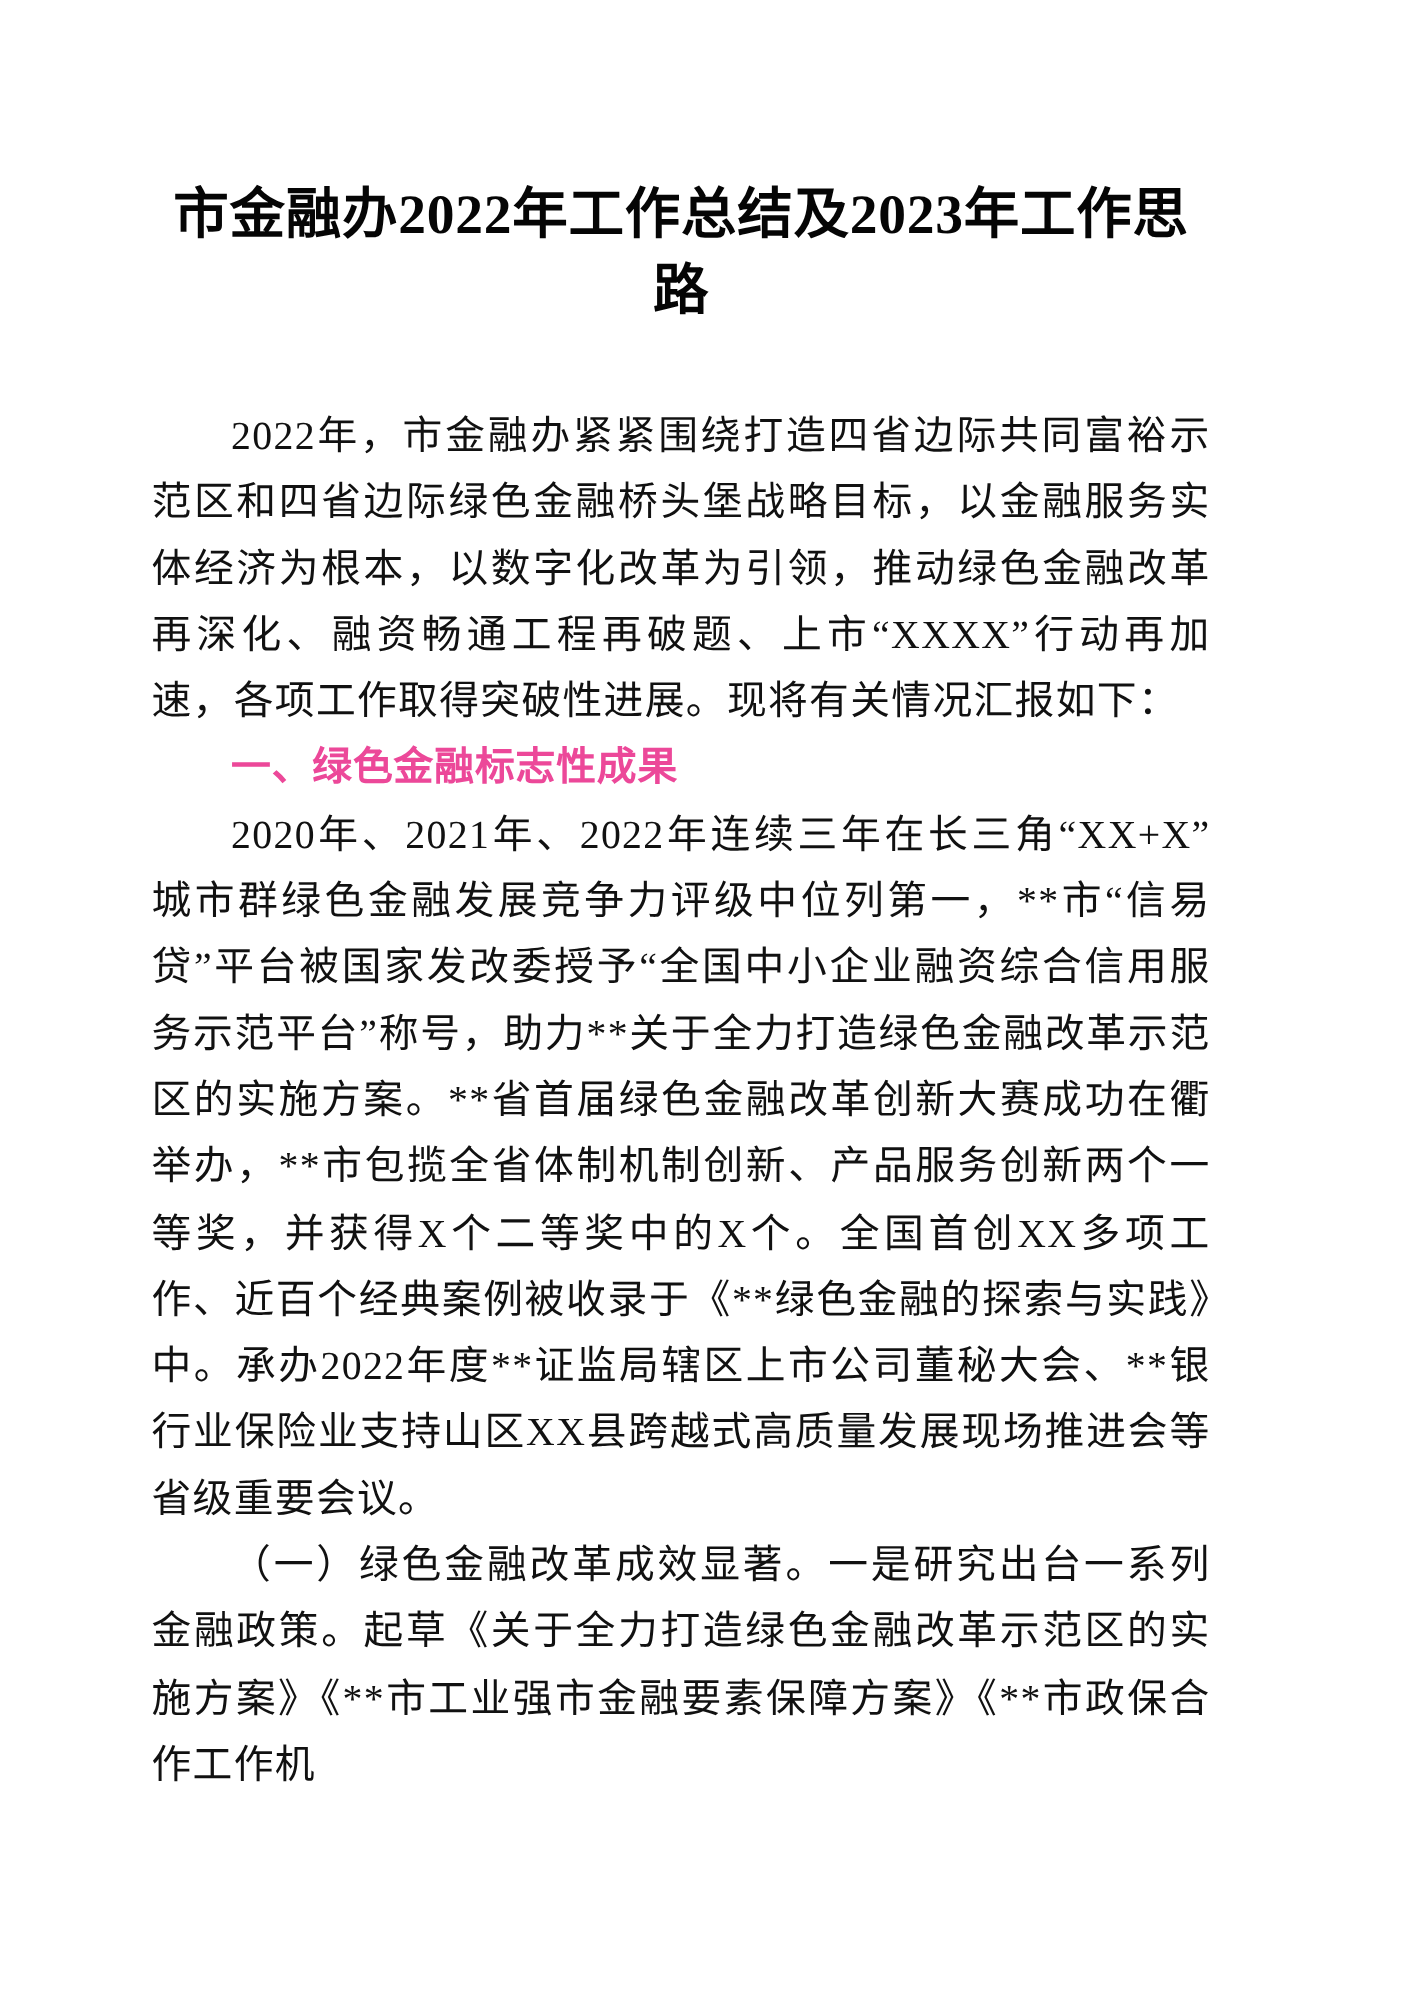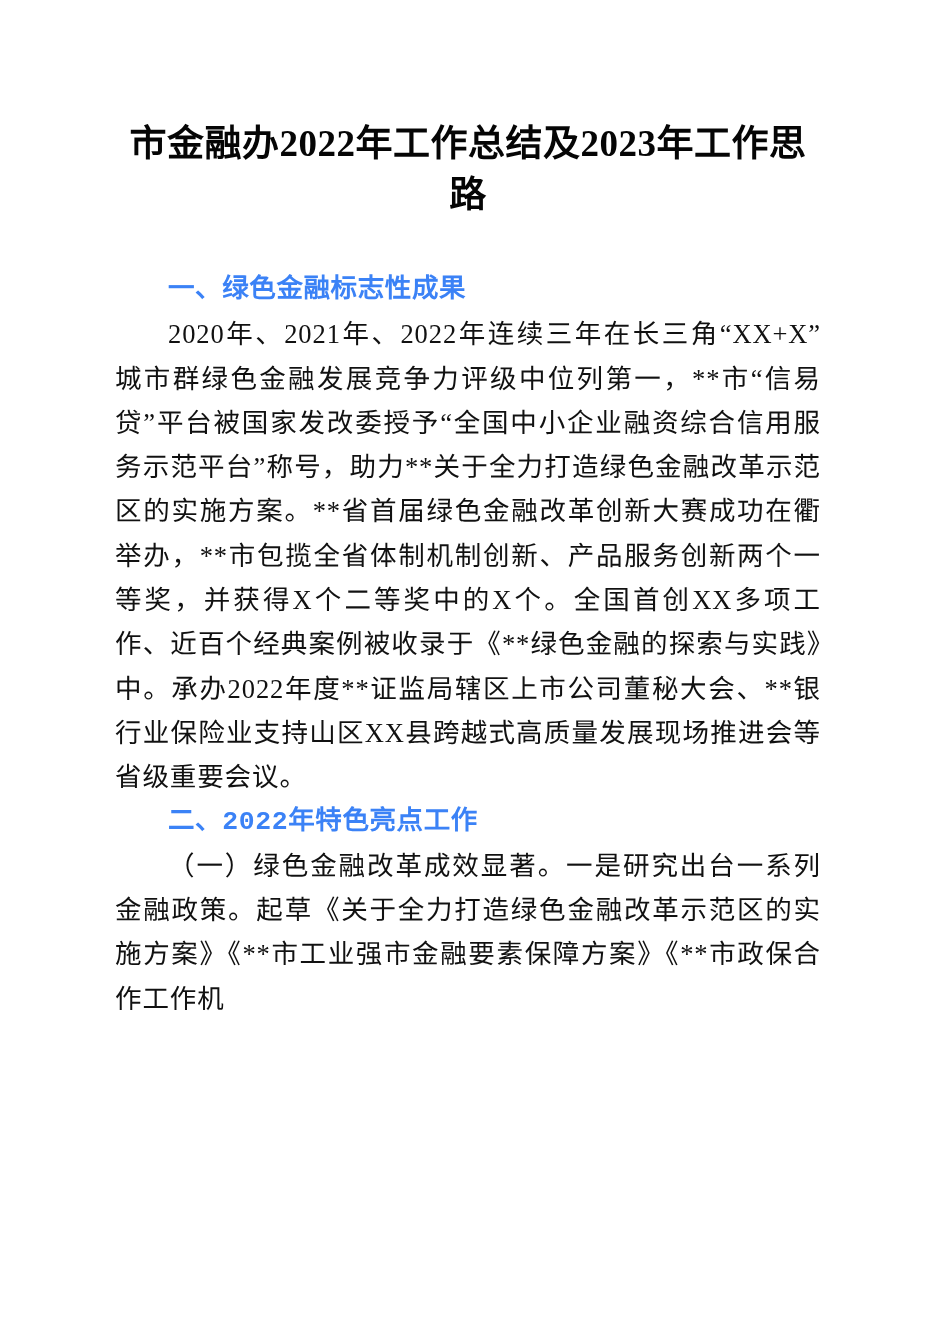"市金融办2022年工作总结及2023年工作思路" .doc-body { left: 115px -> 101px }
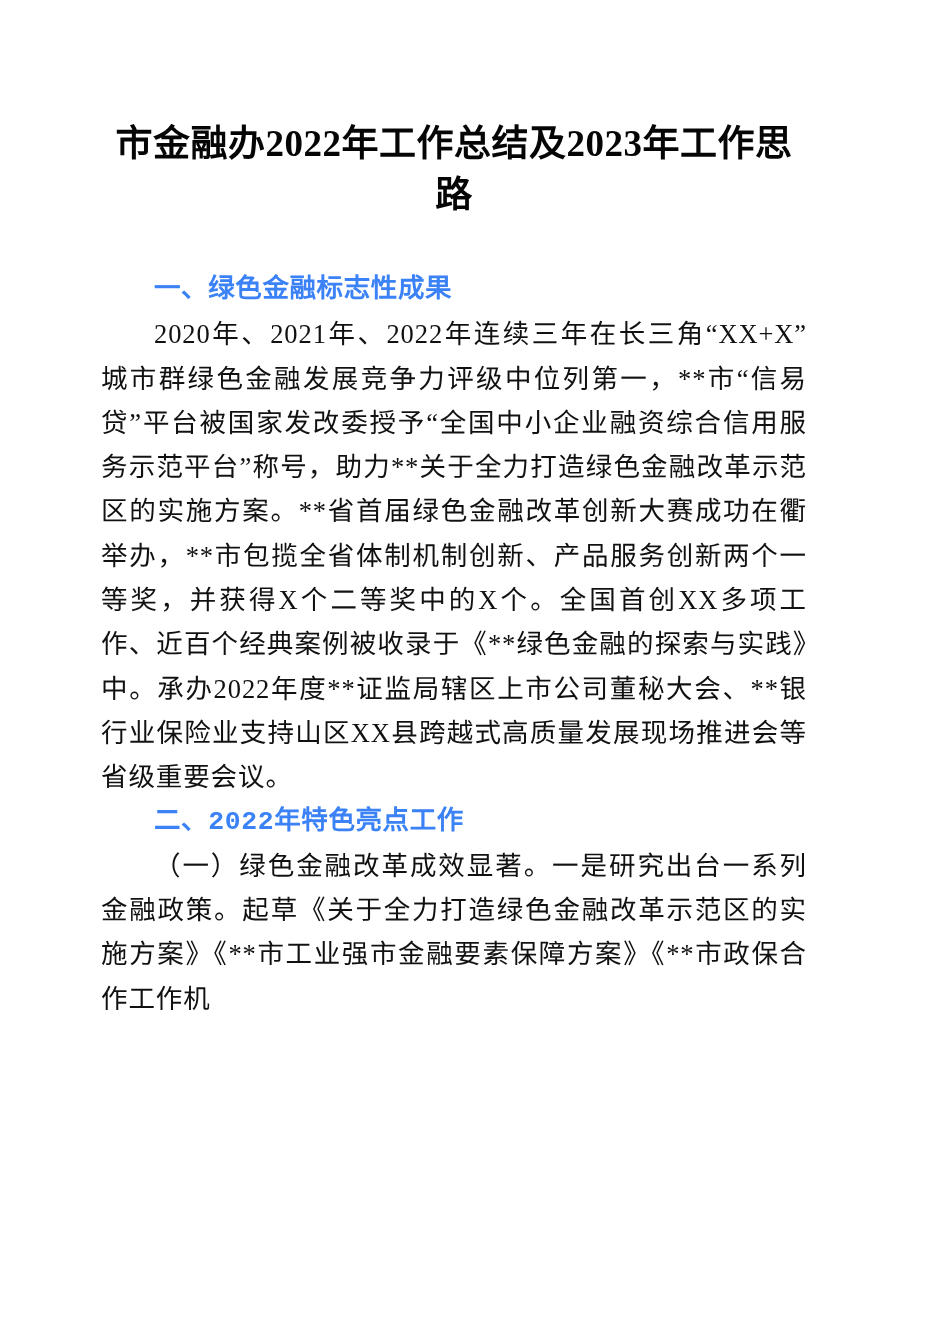"2022年，市金融办紧紧围绕打造四省边际共同富裕示范区和四省边际绿色金融桥头堡战" p.para { html: none -> <p>2022年，市金融办紧紧围绕打造四省边际共同富裕示范区和四省边际绿色金融桥头堡战略目标，以金融服务实体经济为根本，以数字化改革为引领，推动绿色金融改革再深化、融资畅通工程再破题、上市“XXXX”行动再加速，各项工作取得突破性进展。现将有关情况汇报如下：</p> }
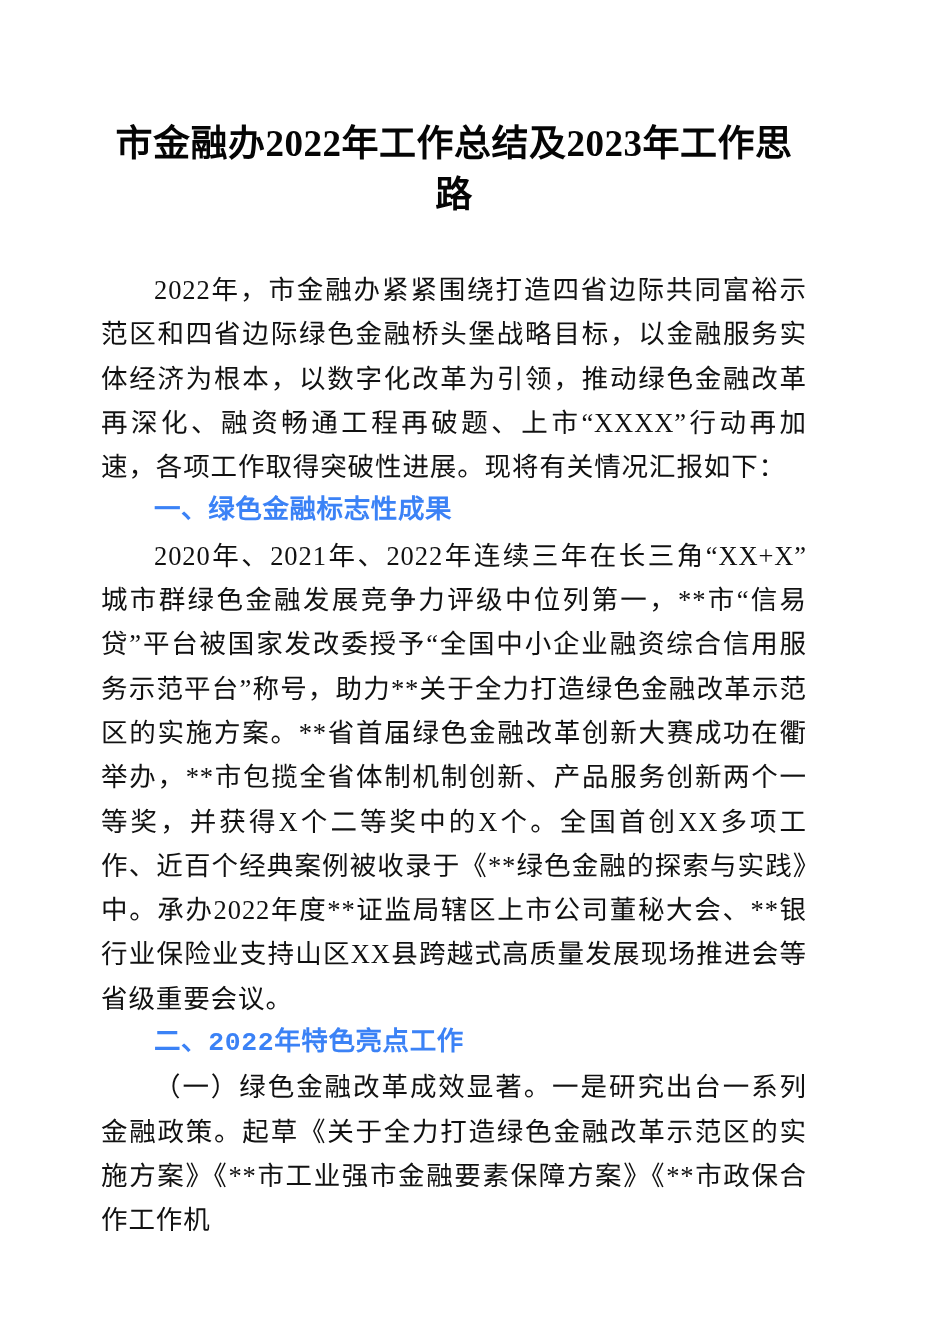"一、绿色金融标志性成果" .heading { color: #3b82f6 -> #ec4899; font-family: Liberation Mono, monospace -> Liberation Sans, sans-serif }
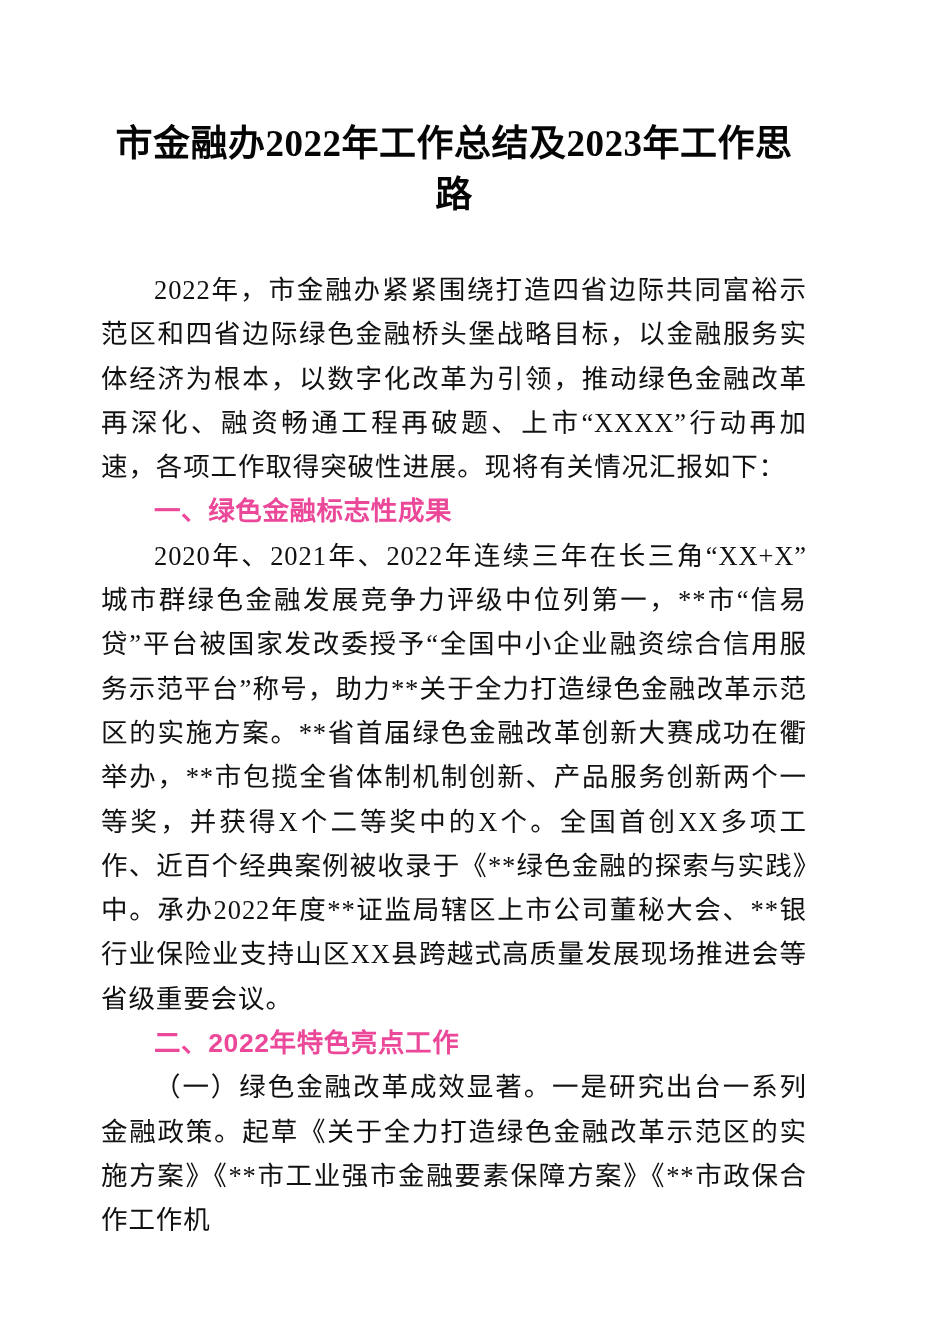"二、2022年特色亮点工作" p.heading { html: <p>二、2022年特色亮点工作</p> -> none }
